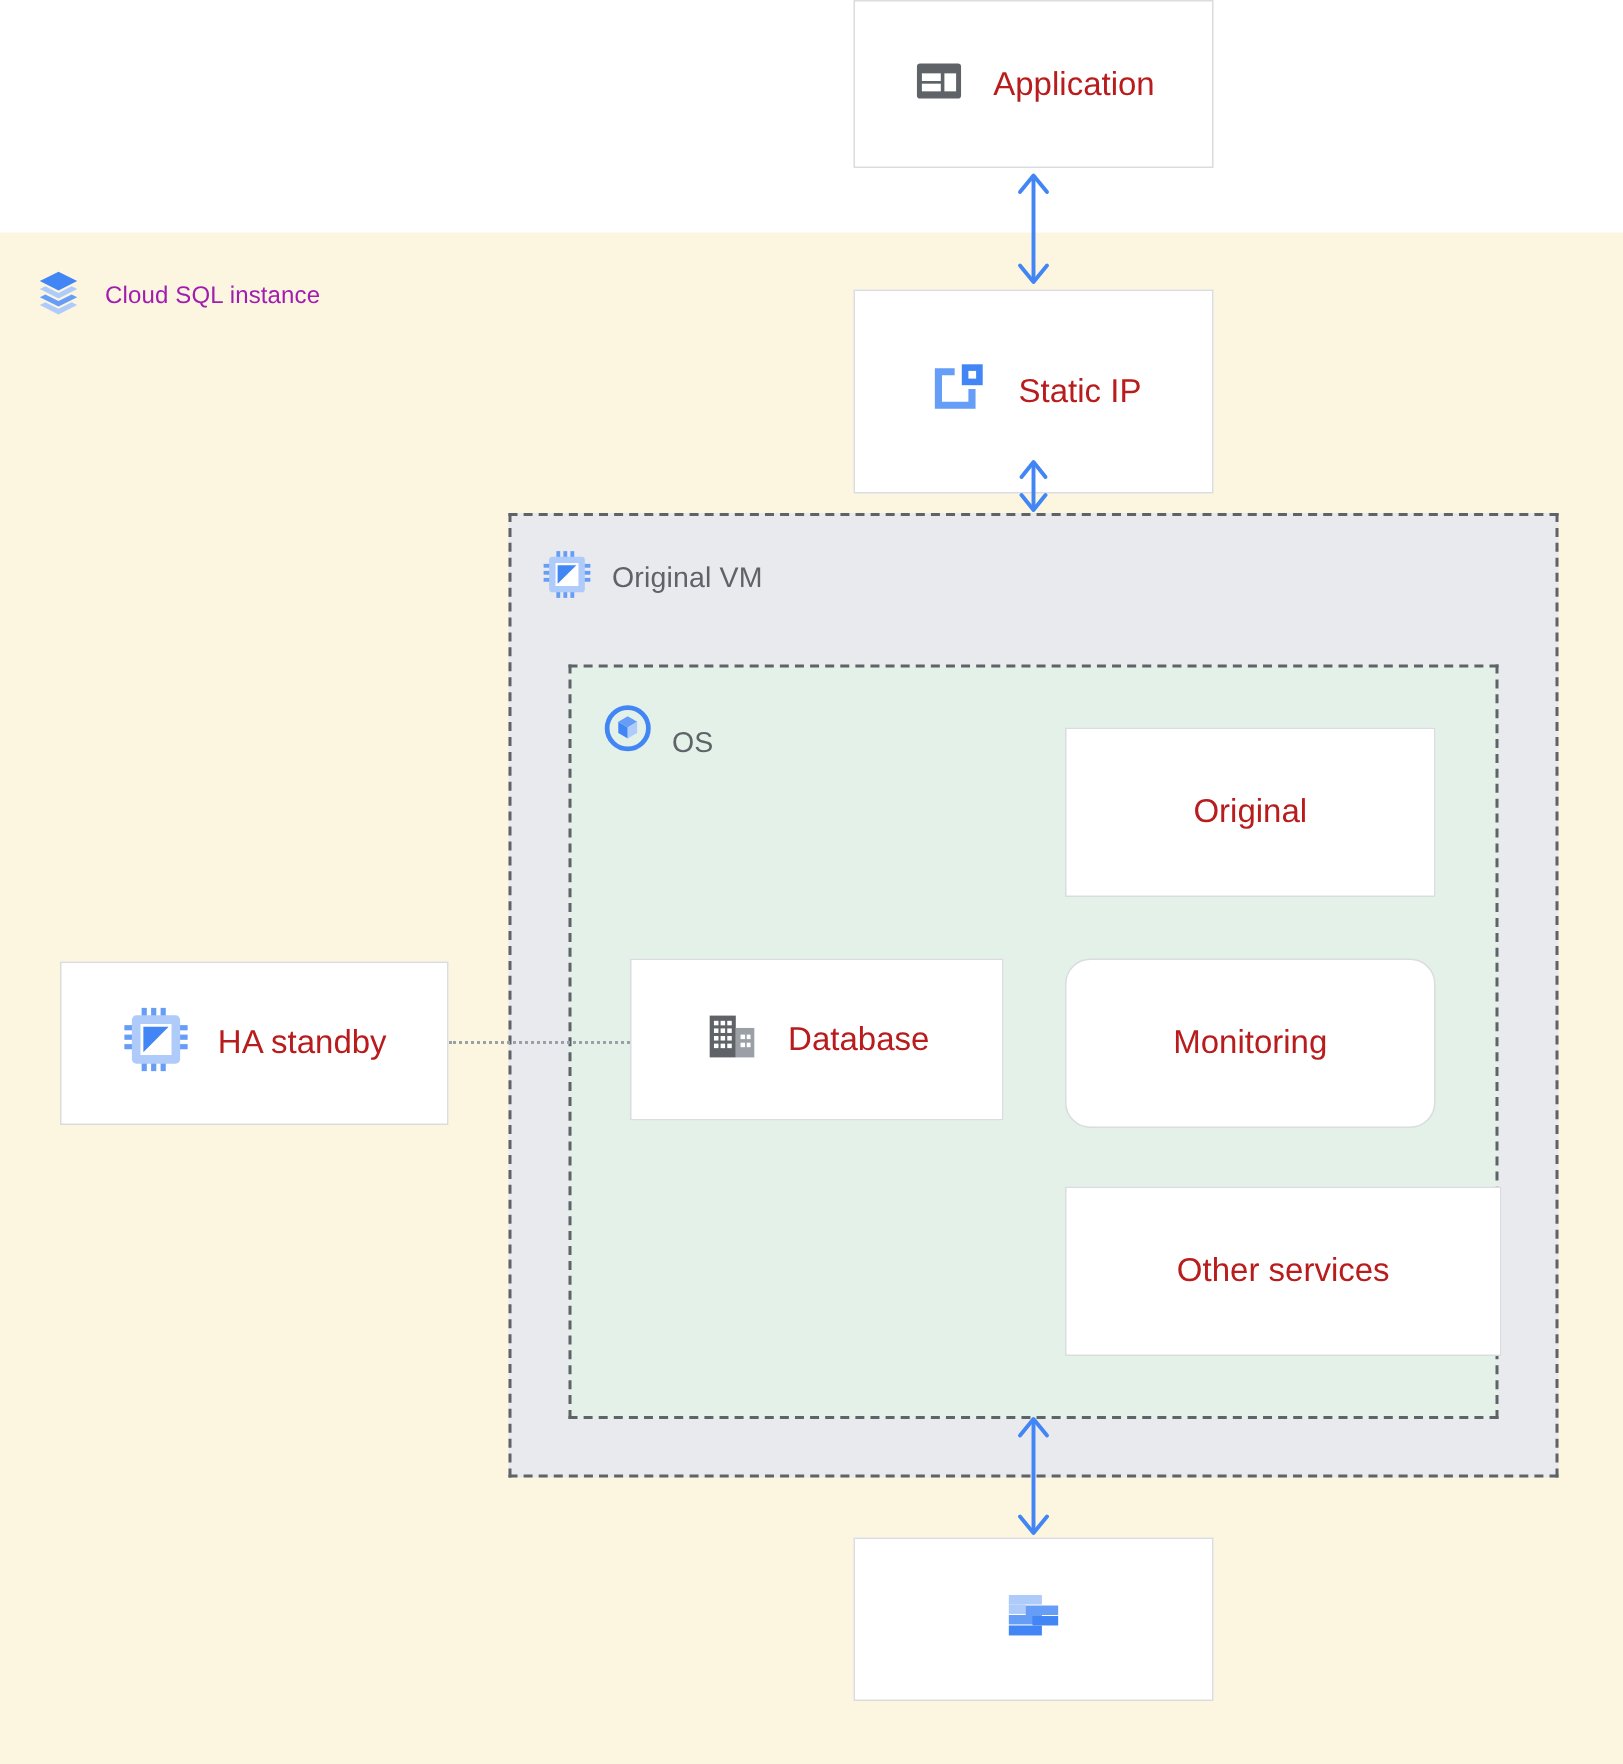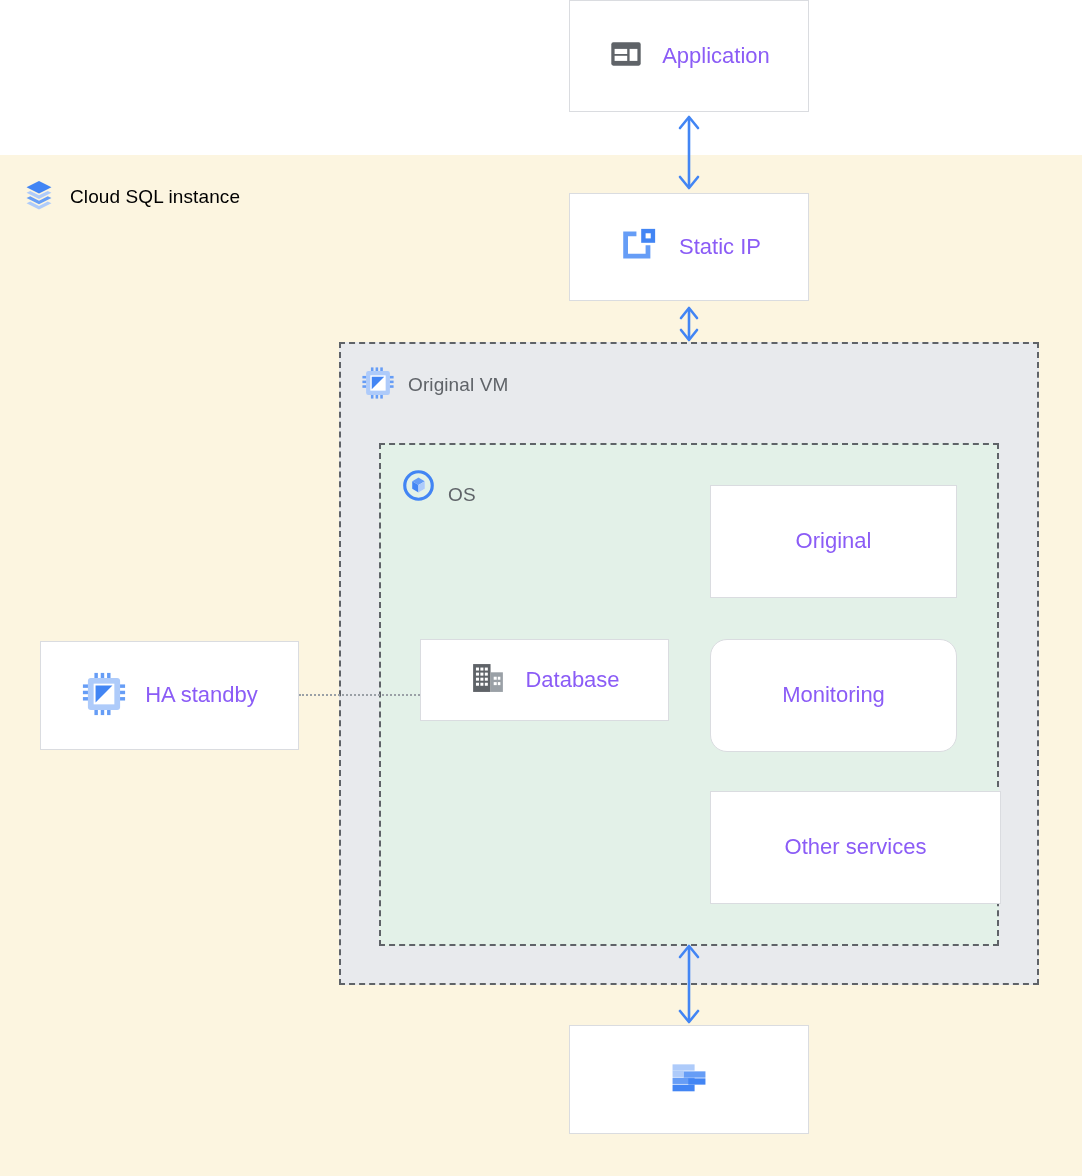"Application" .node .node-text { color: #8b5cf6 -> #b91c1c }
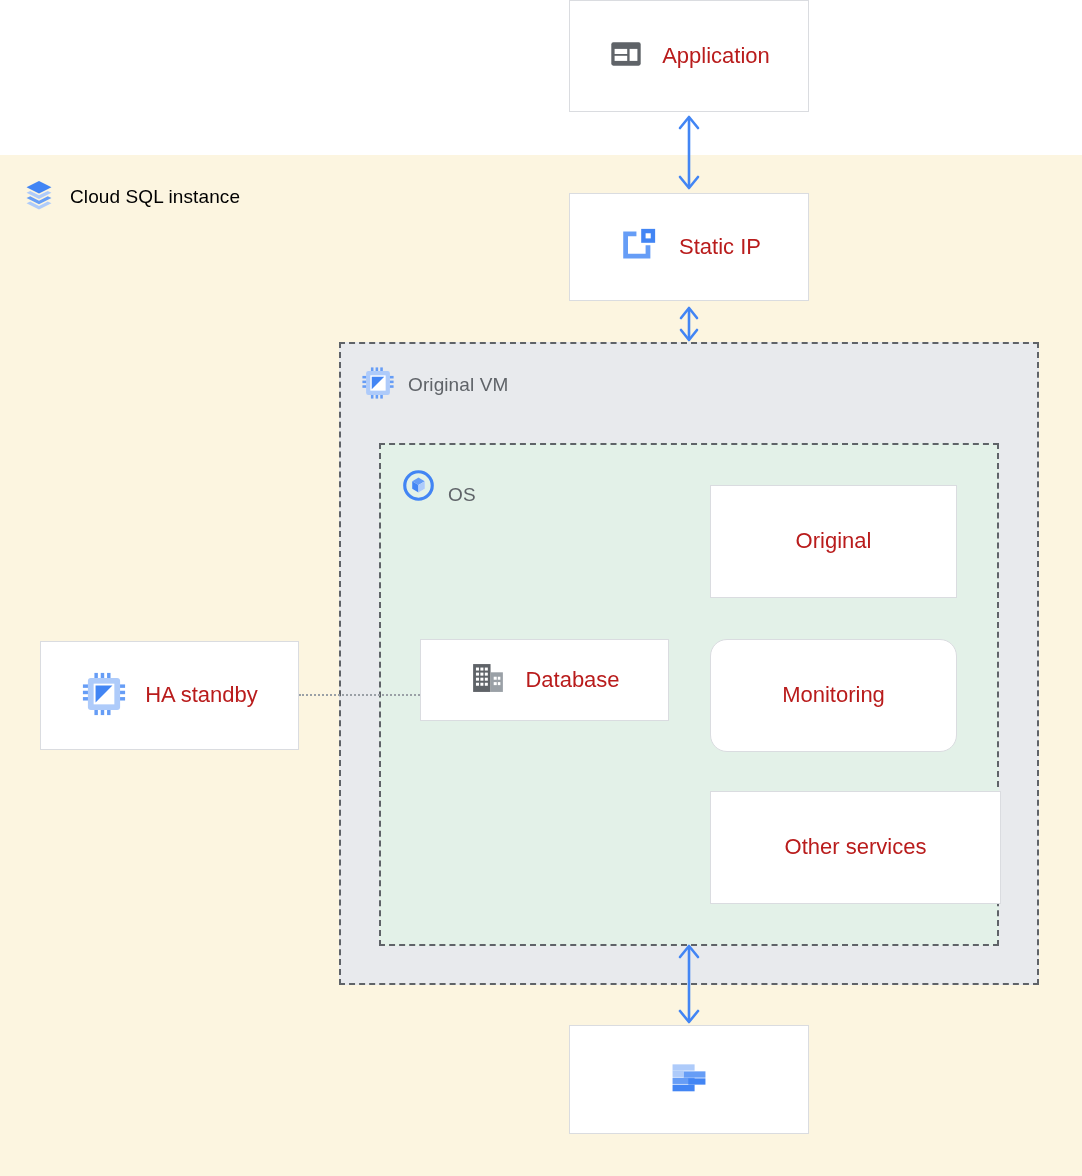"Cloud SQL instance" .region-label .label-text { color: #000000 -> #a21caf; font-size: 19px -> 16px }
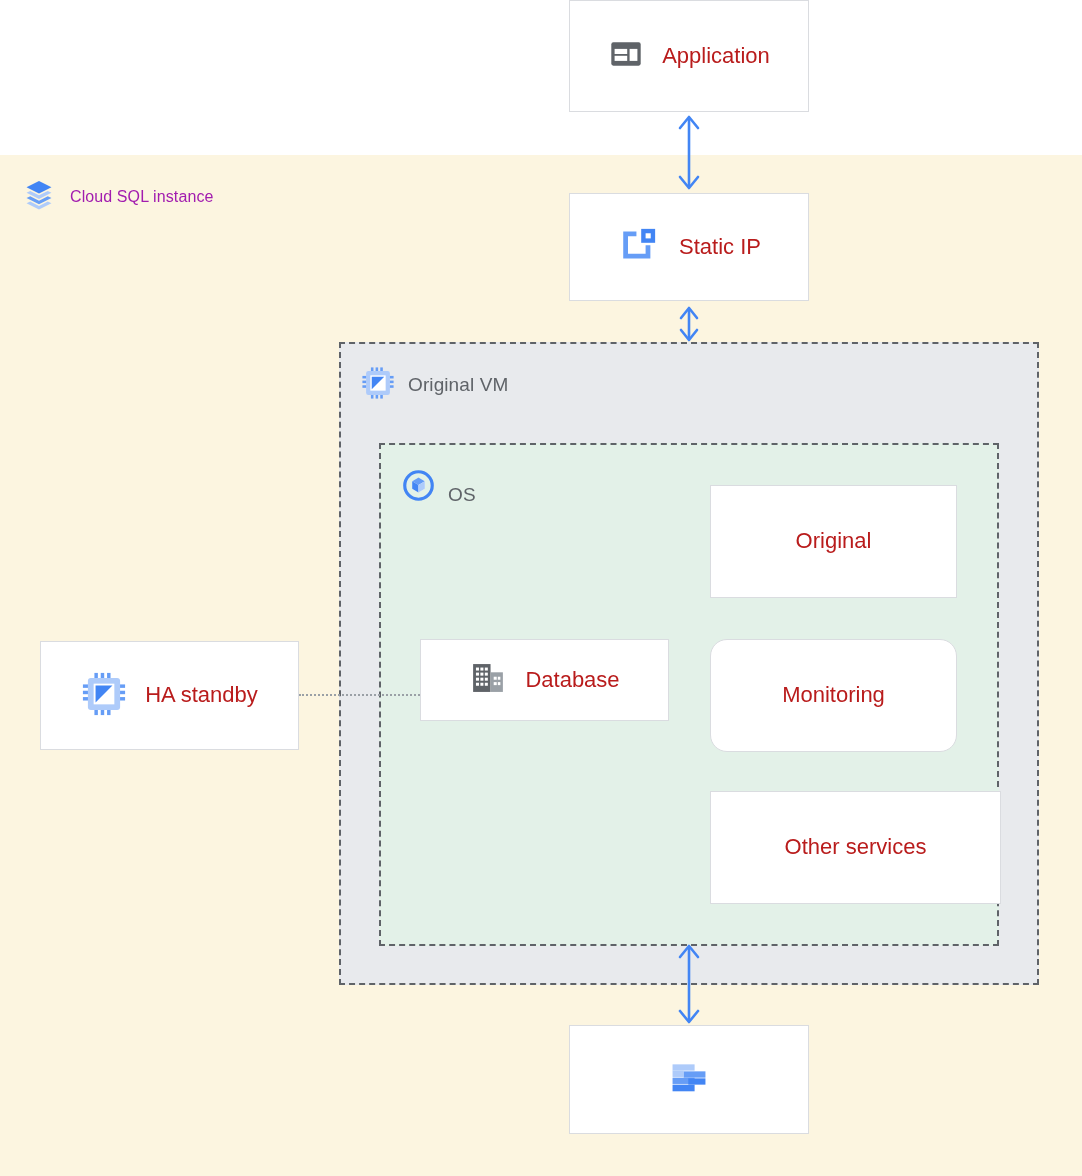"Static IP" .node-staticip { height: 108px -> 136px }
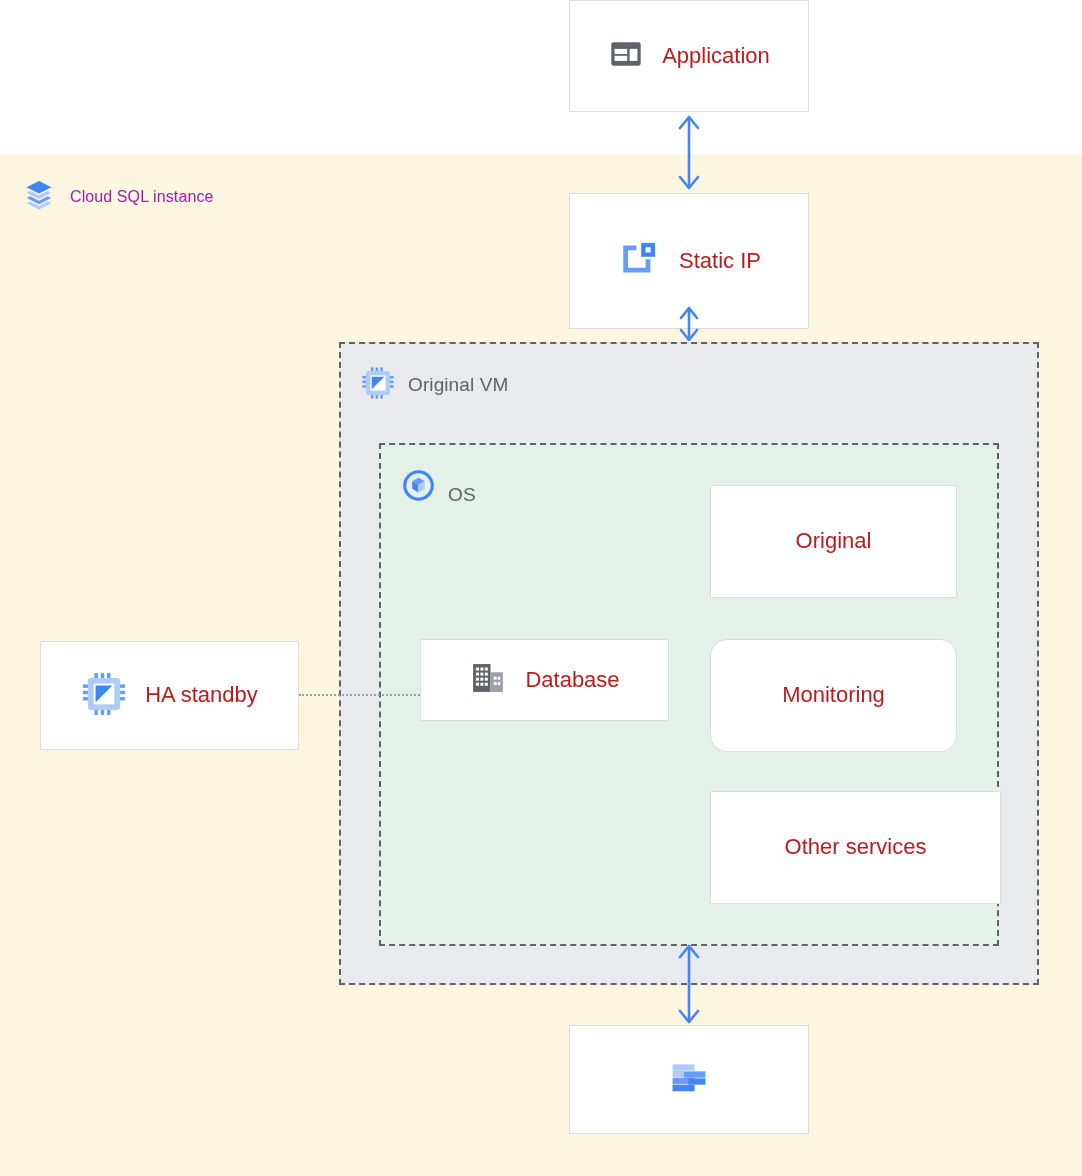"Database" .node-database { height: 82px -> 108px }
